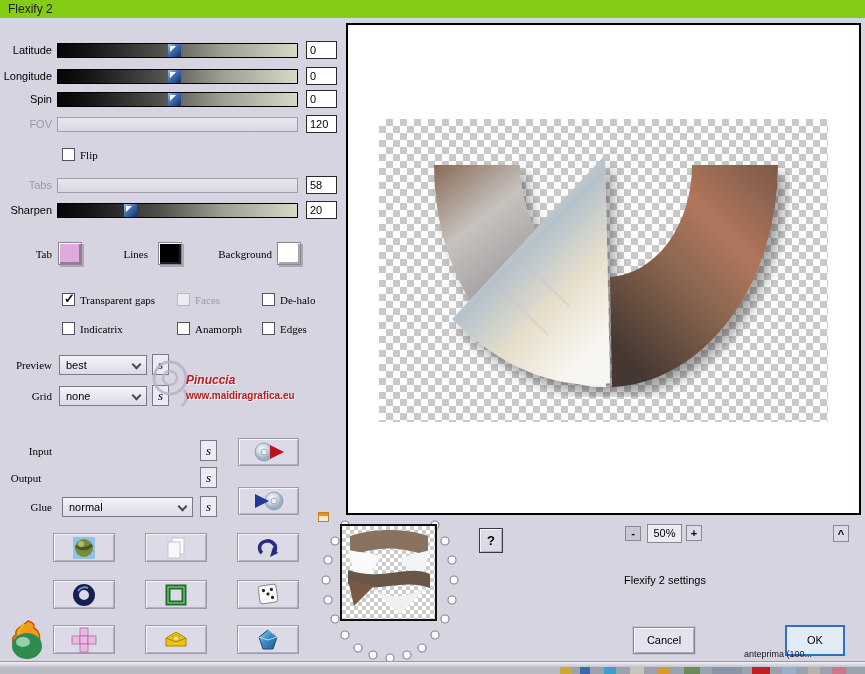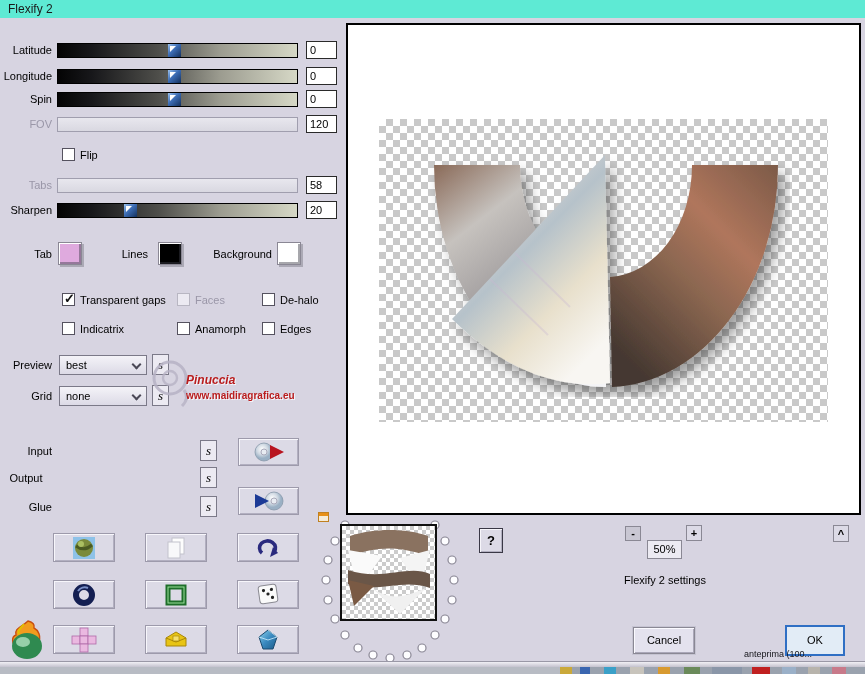"Flexify 2" #titlebar { background: #5eead4 -> #84cc16 }
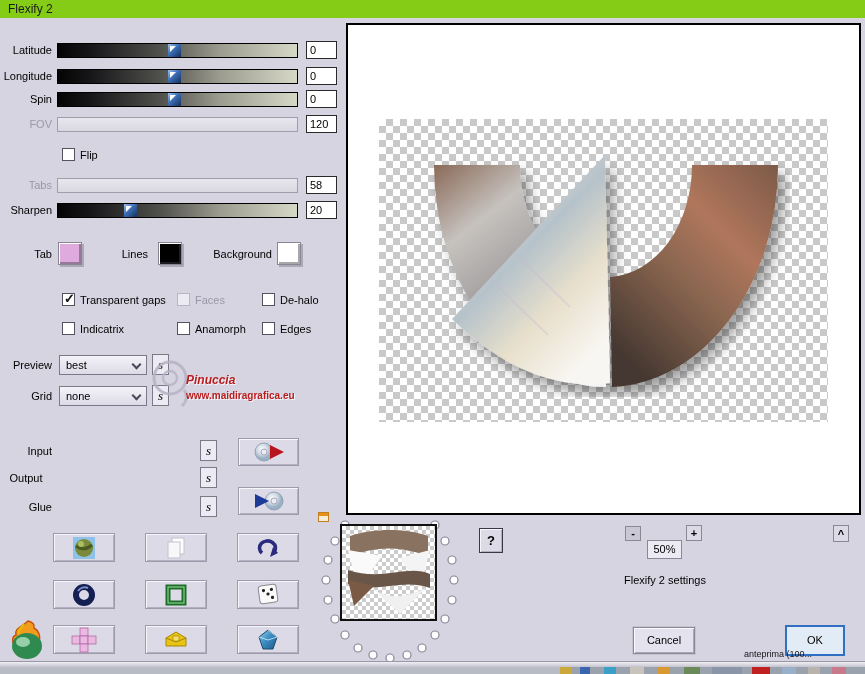"Flip" .cblabel { font-family: none -> Liberation Serif, serif }
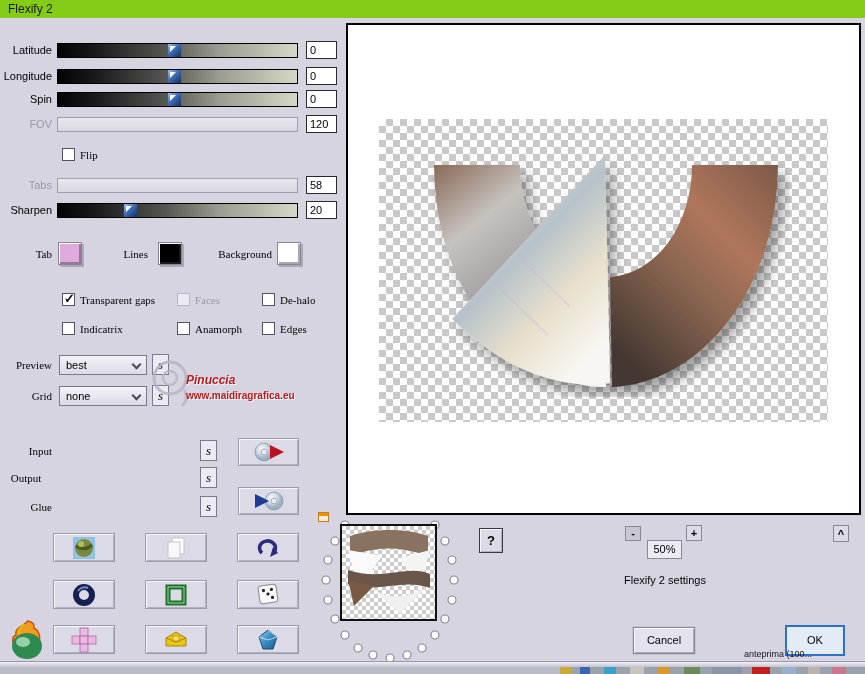"normal" div.dd { html: none -> <div> <span>normal</span> <span></span> </div> }
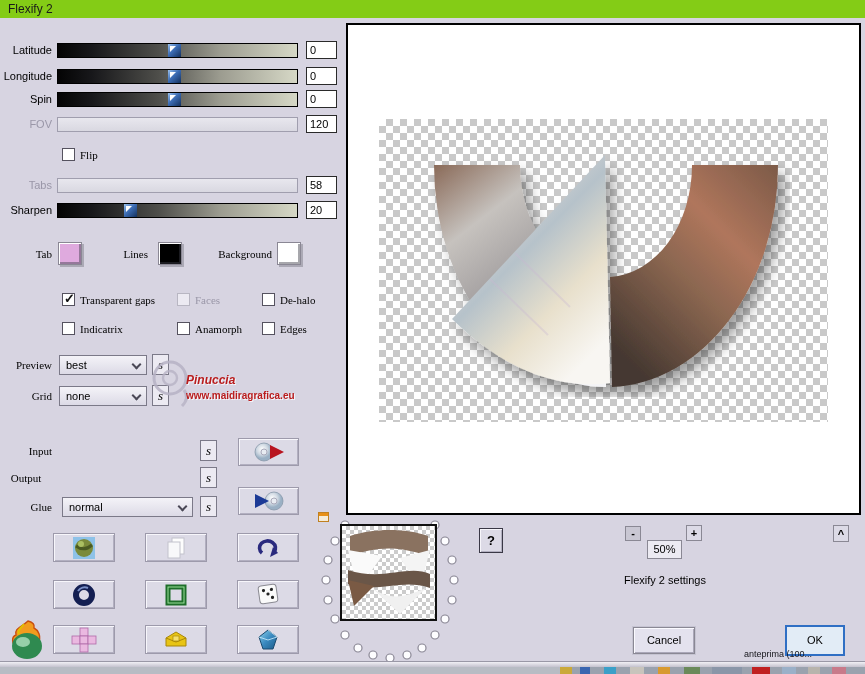"50%" div { top: 540px -> 524px }
